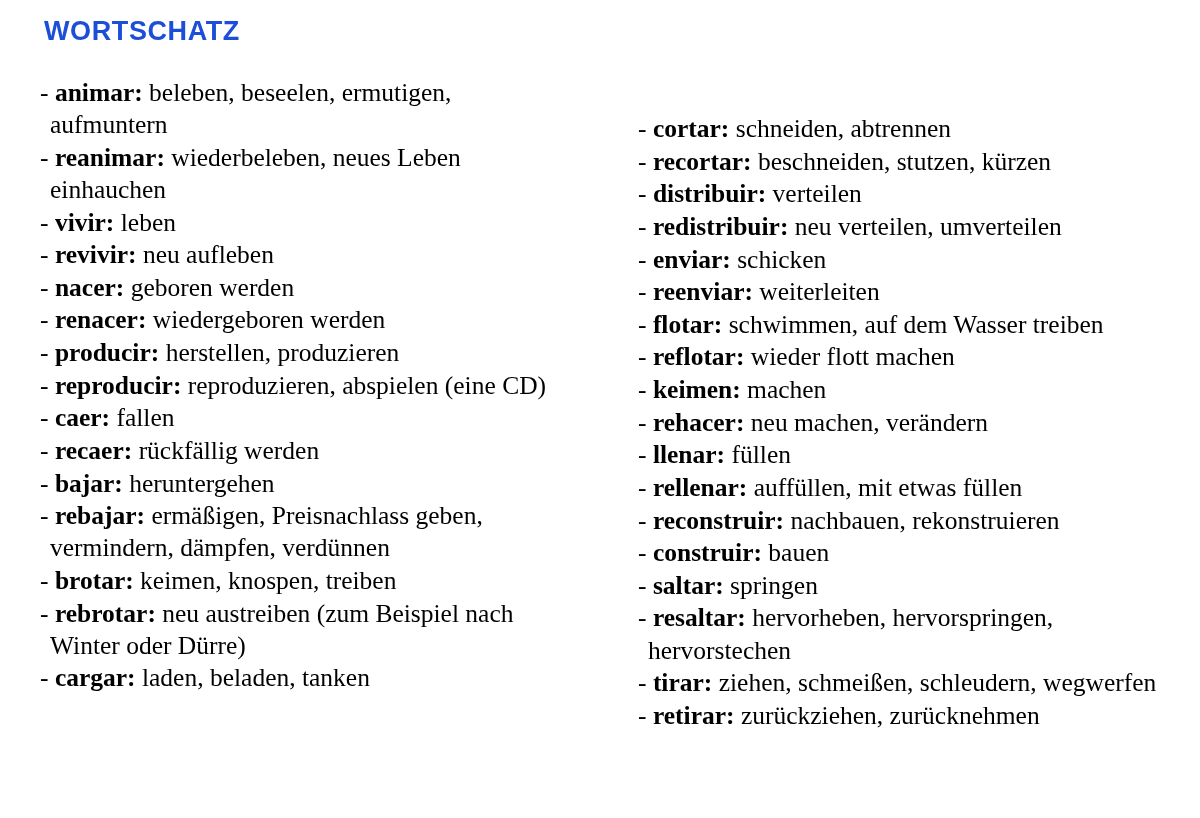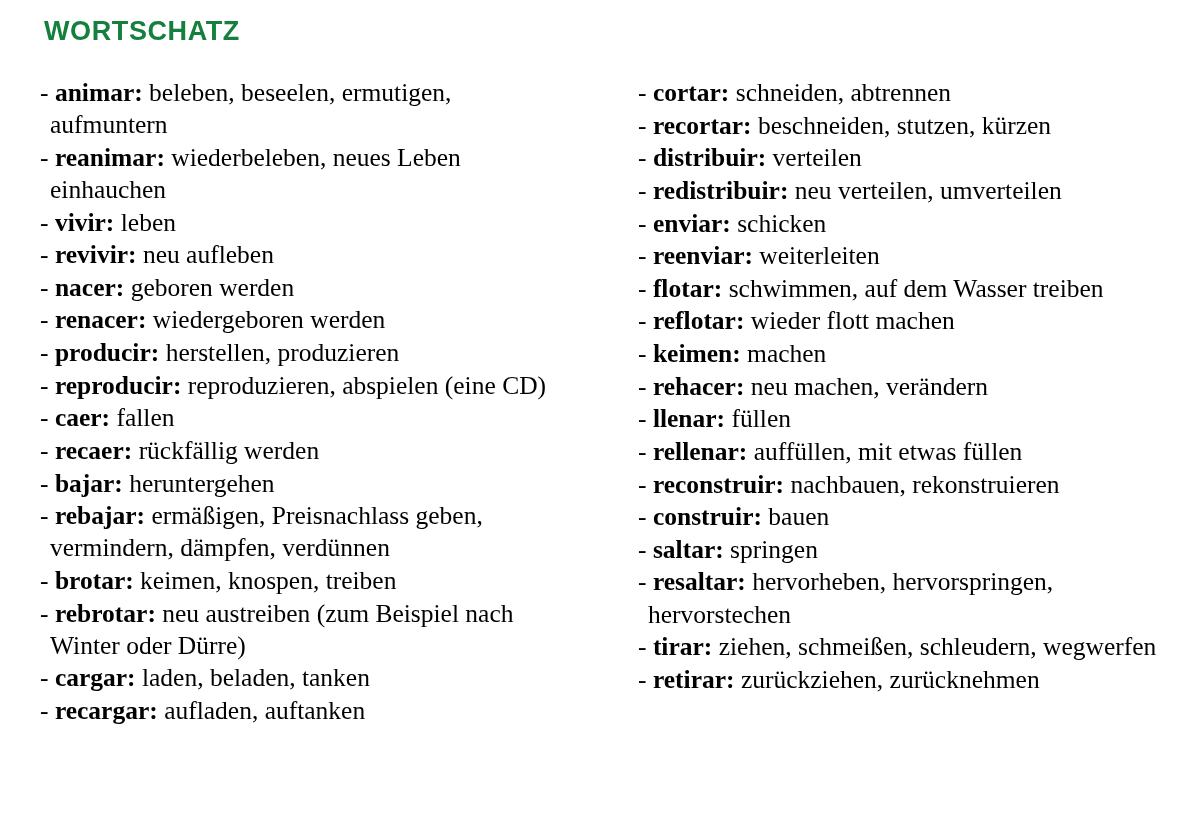"WORTSCHATZ" .section-title { color: #15803d -> #1d4ed8 }
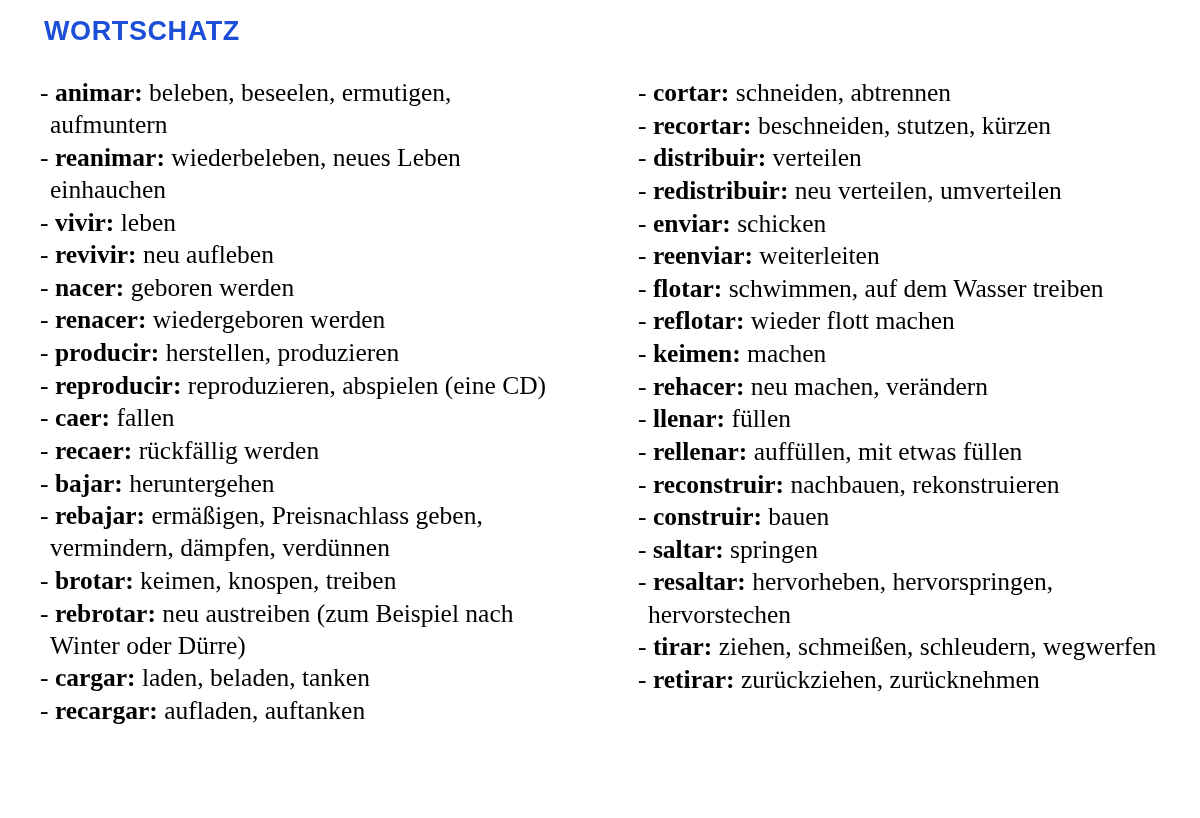"- cortar: schneiden, abtrennen" .col.right { margin-top: none -> 36px }
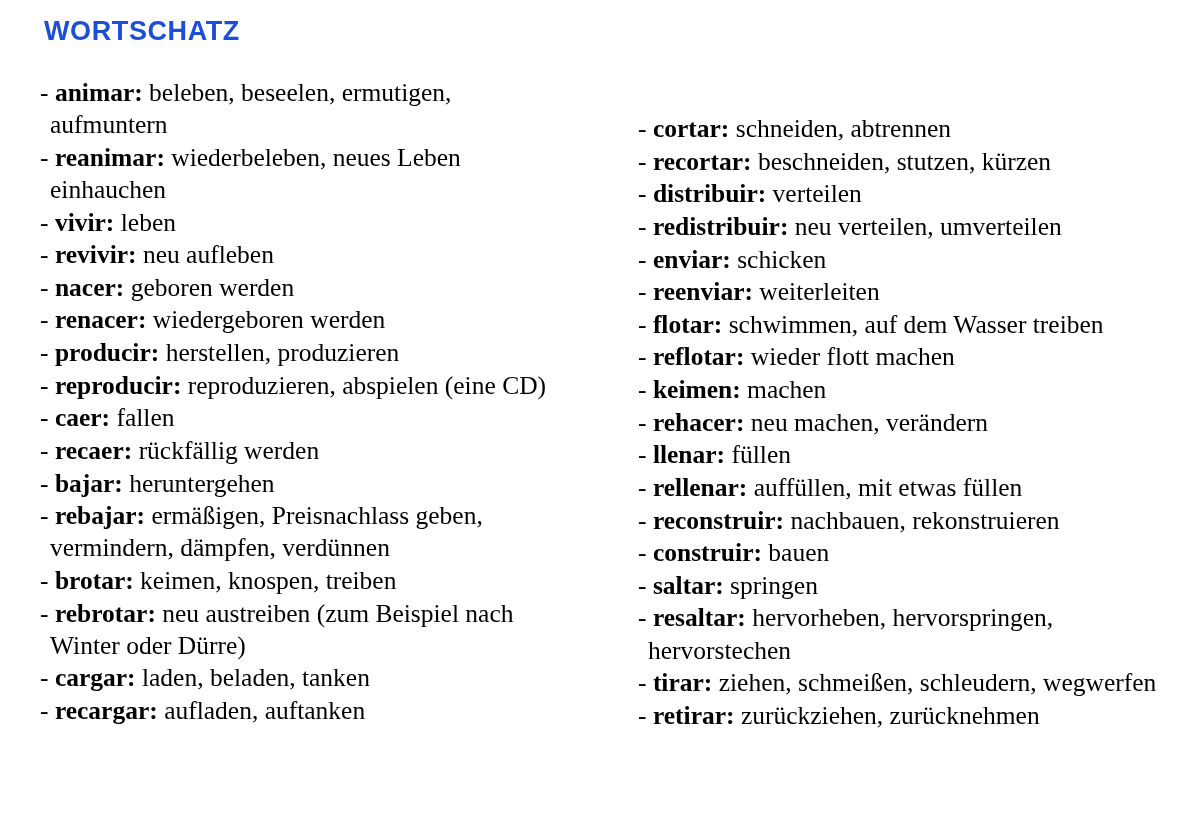"- recargar: aufladen, auftanken" p.entry { html: <p><span>-</span> <span>recargar:</span> <span>aufladen, auftanken</span></p> -> none }
